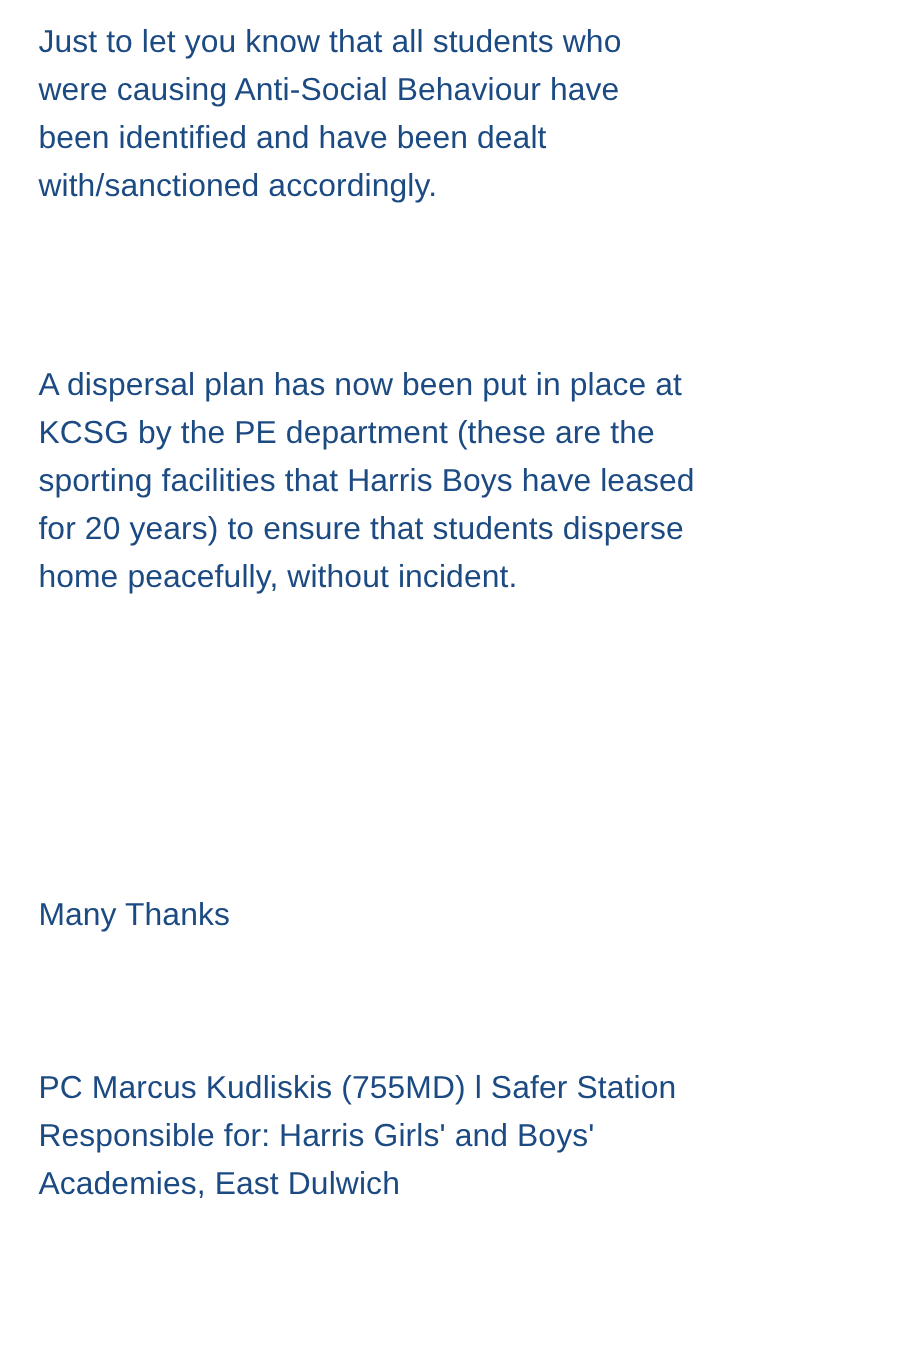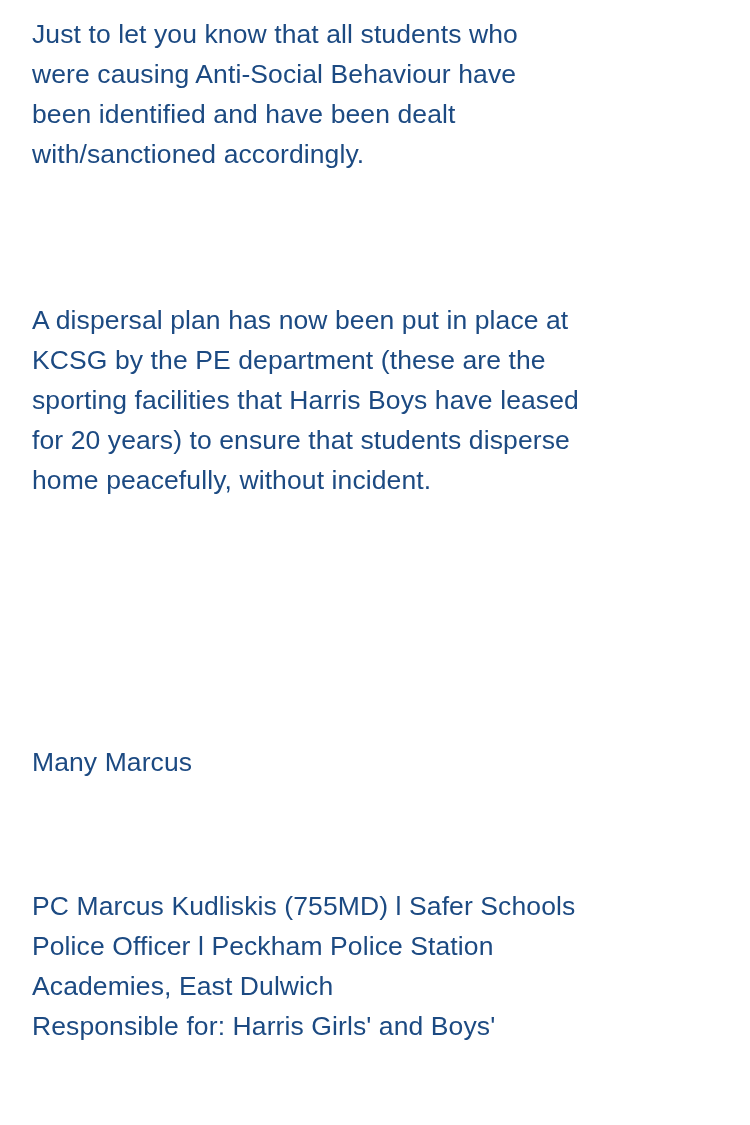"Many Marcus" p.para { text: Marcus -> Thanks }
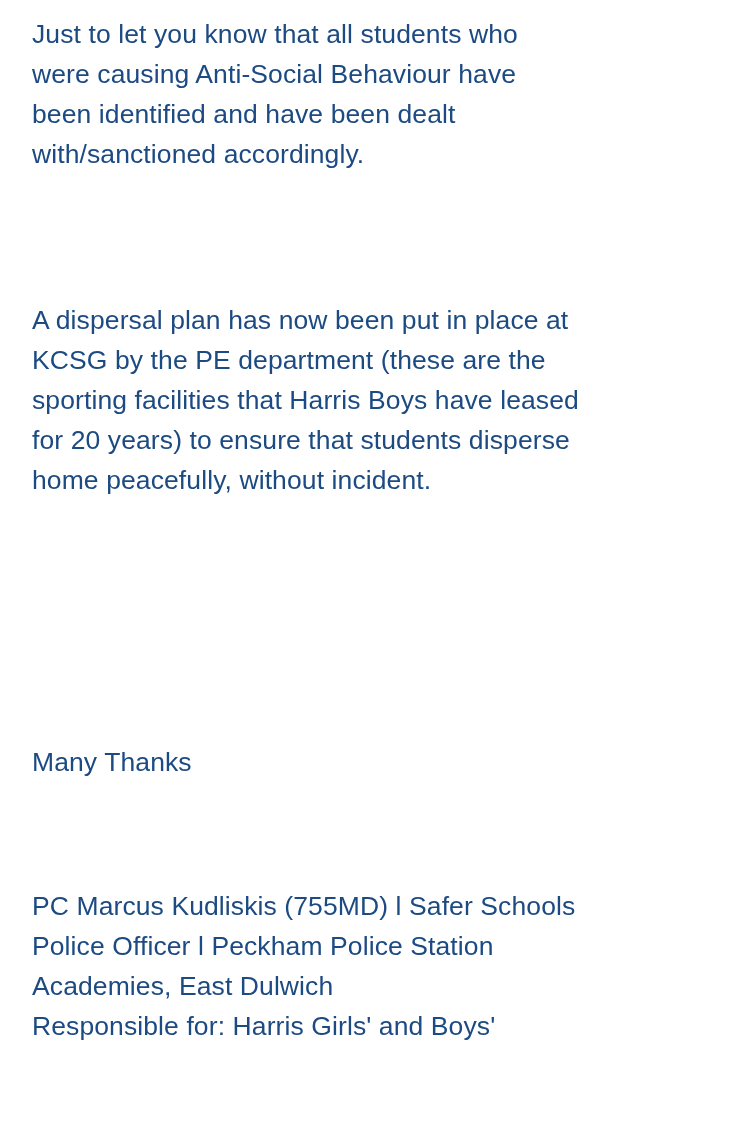"PC Marcus Kudliskis (755MD) l" p.para { text: Schools -> Station }
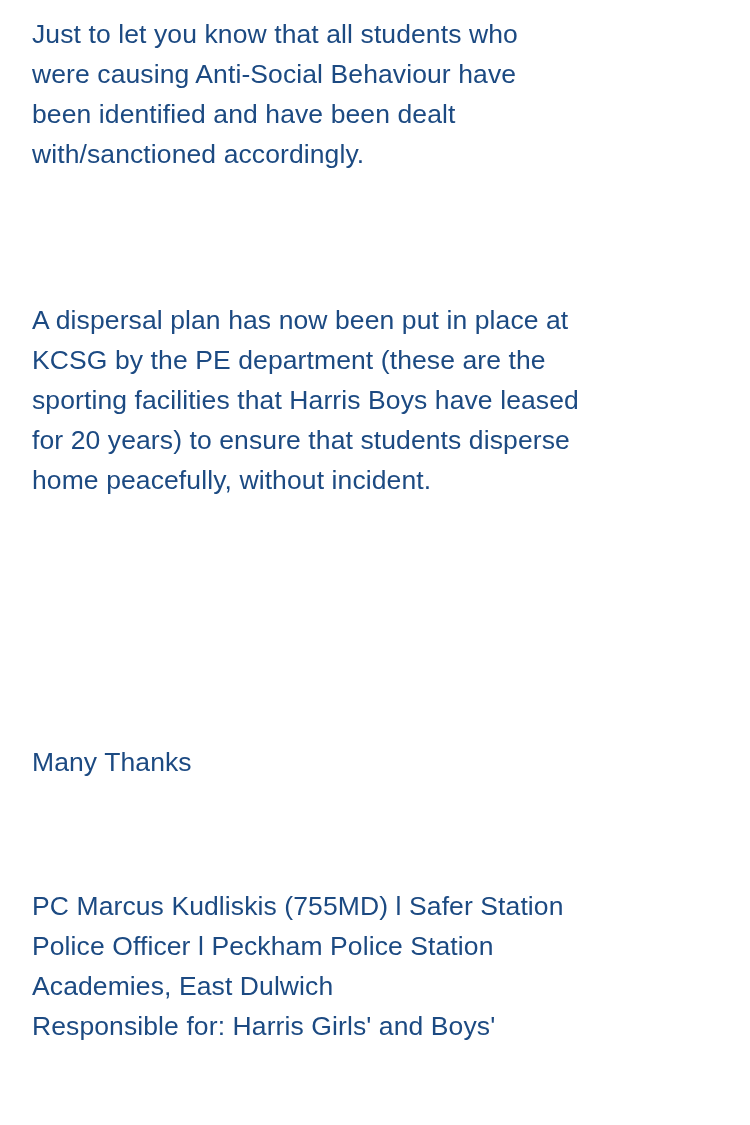"Police Officer l Peckham Police" p.para { html: <p>Police Officer l Peckham Police Station</p> -> none }
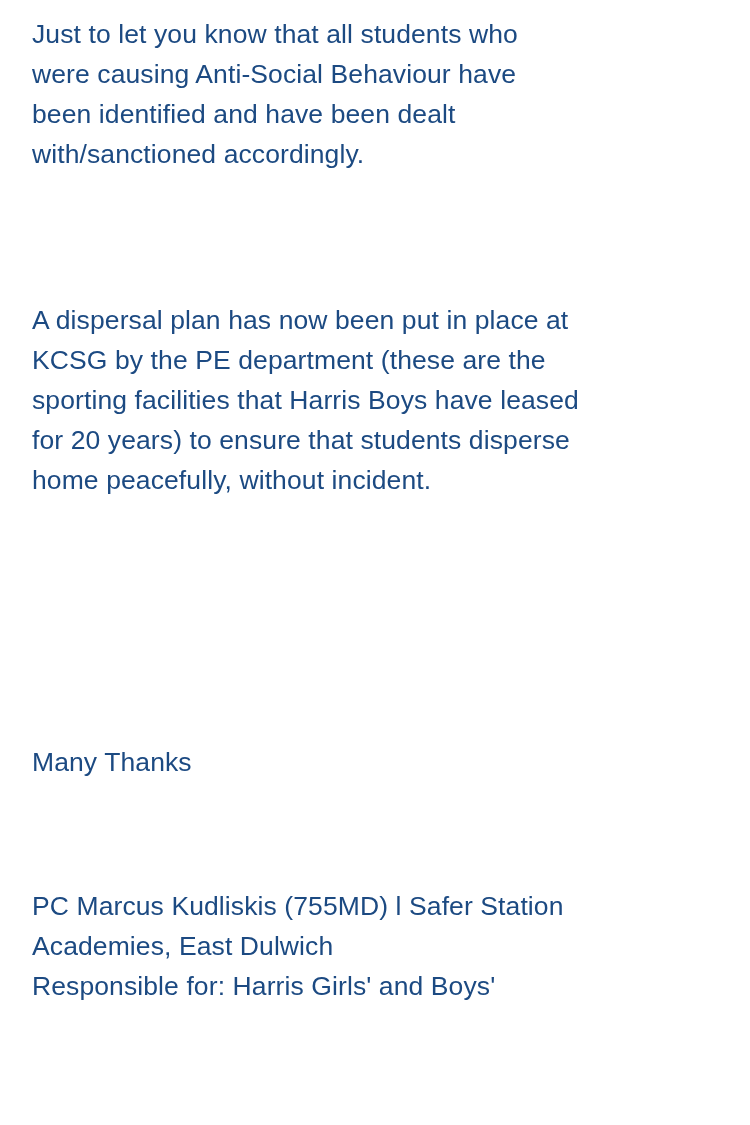"Academies, East Dulwich" p.para { order: before "Responsible for: Harris Girls' and" -> after "Responsible for: Harris Girls' and" }
